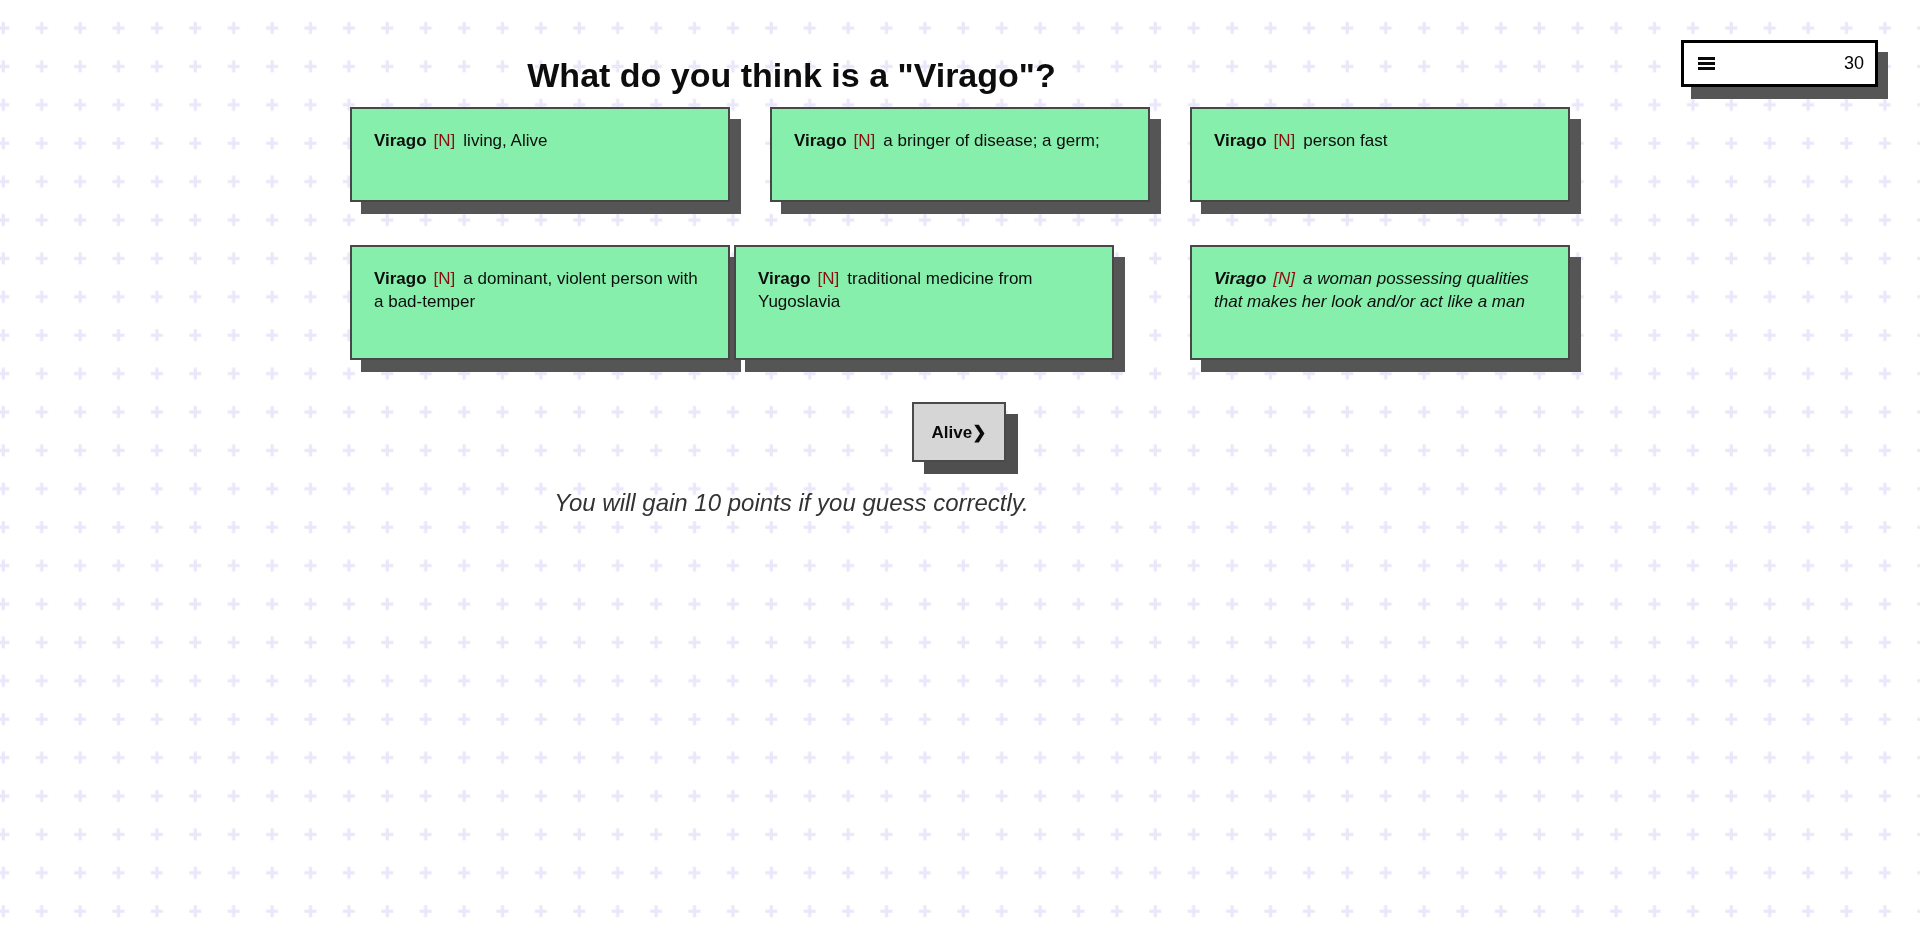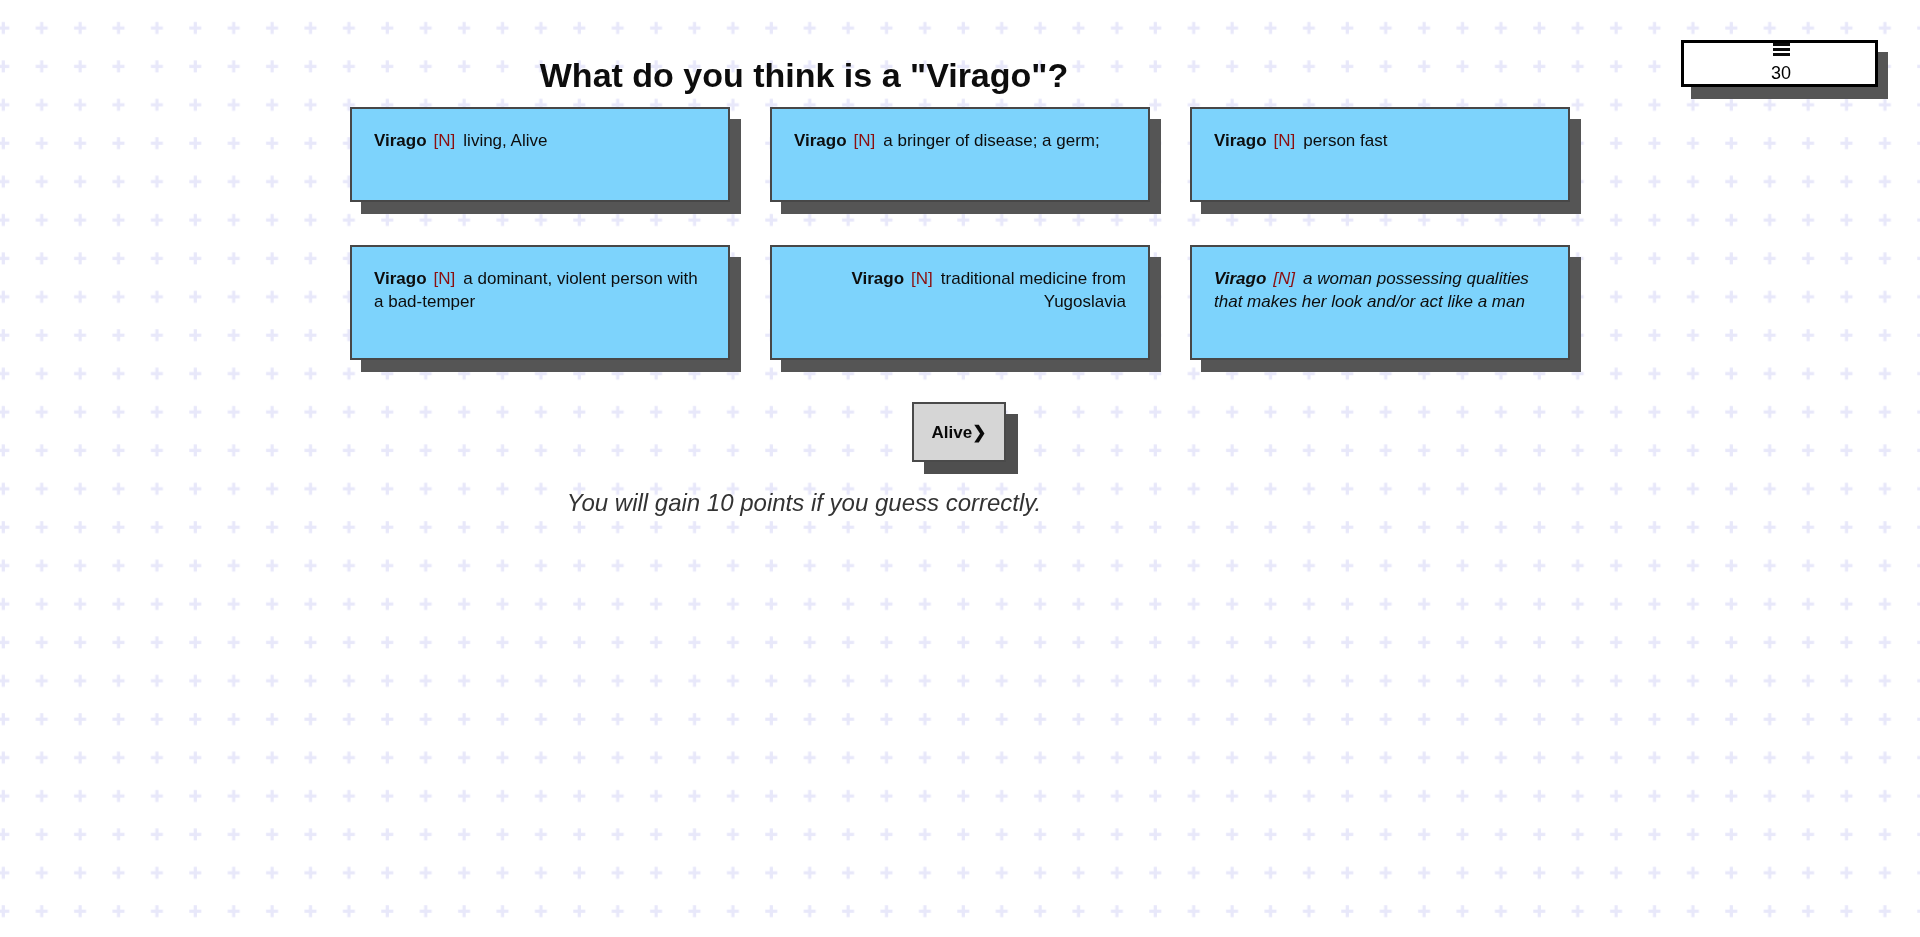"What do you think is" .stage { padding-left: 25px -> none }
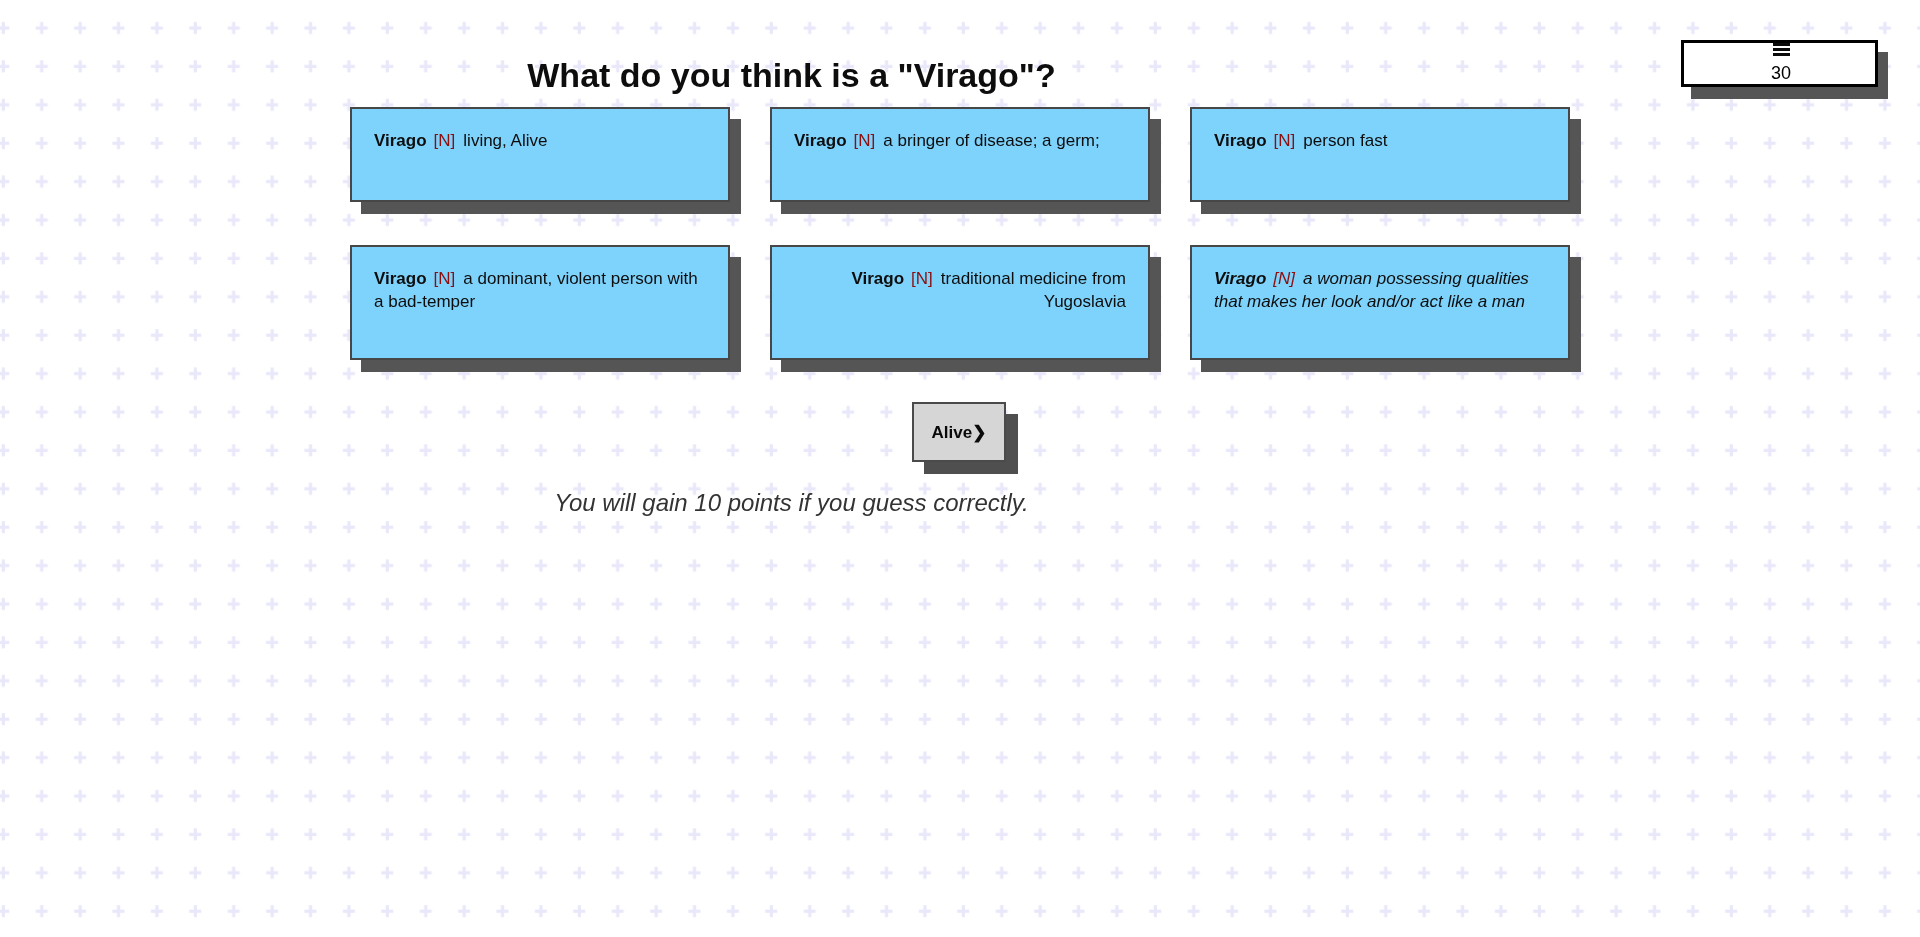"30" .menu-box { flex-direction: column -> none }
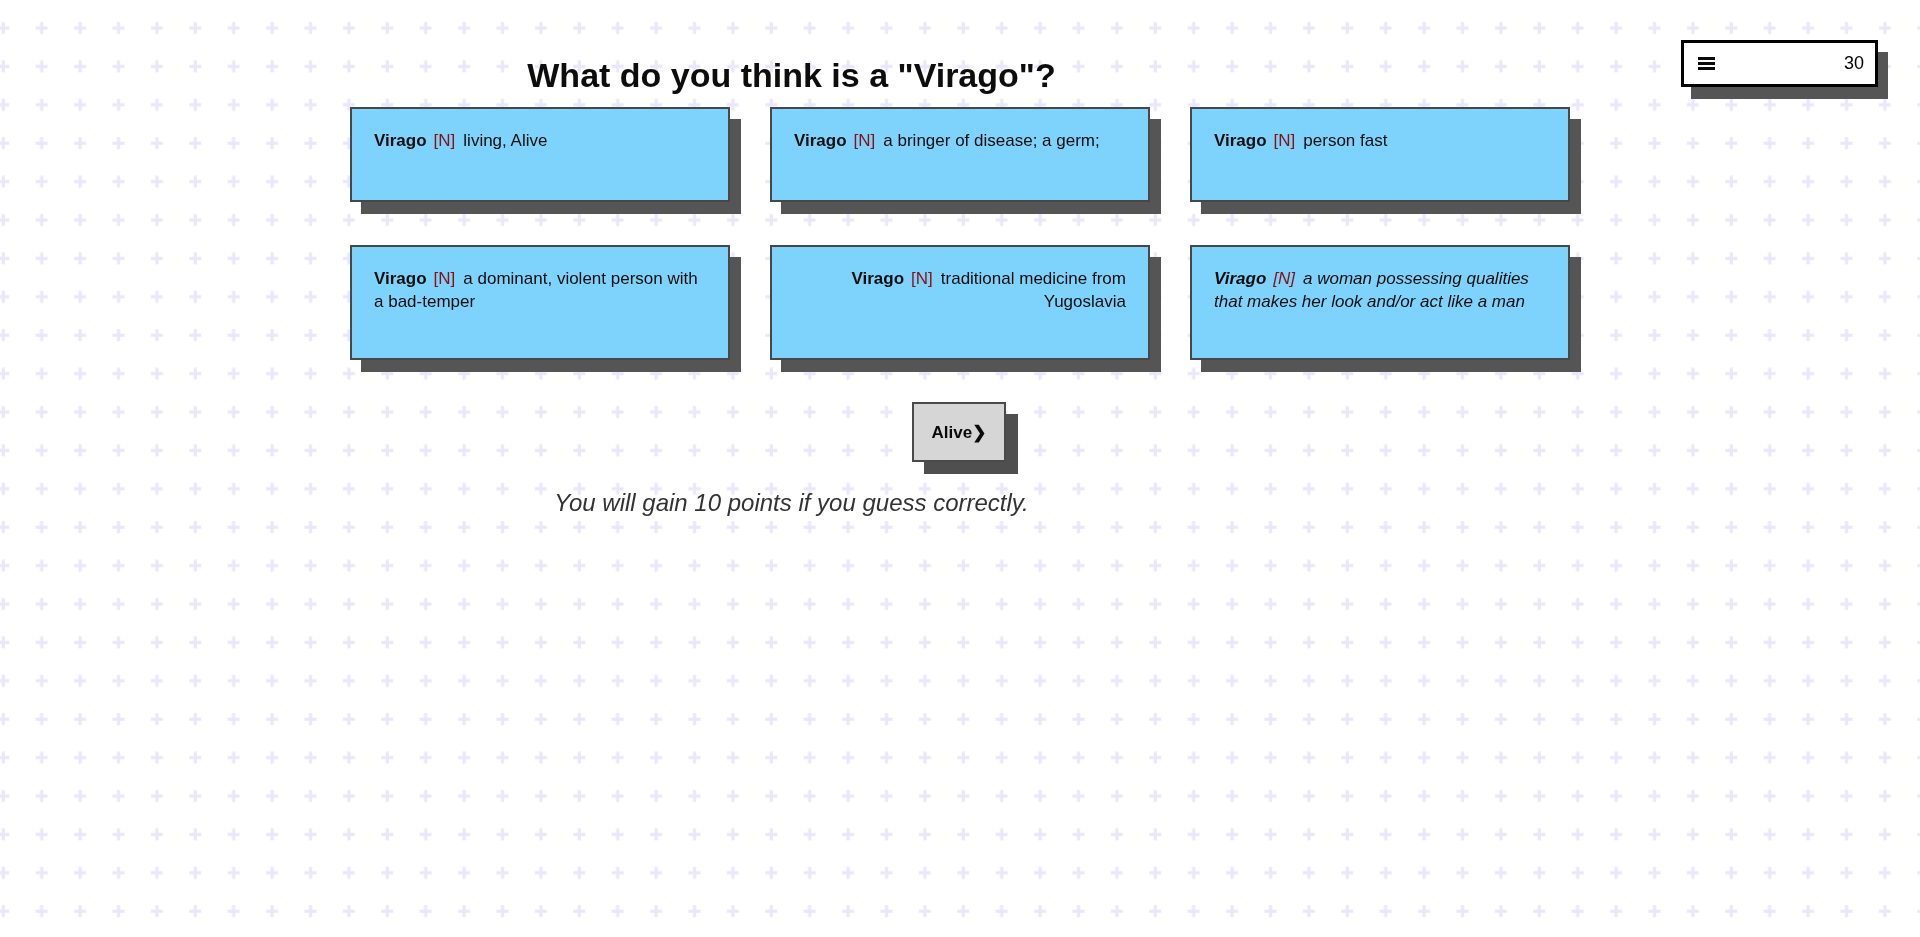"Virago [N] living, Alive" .card { background: #7dd3fc -> #86efac }
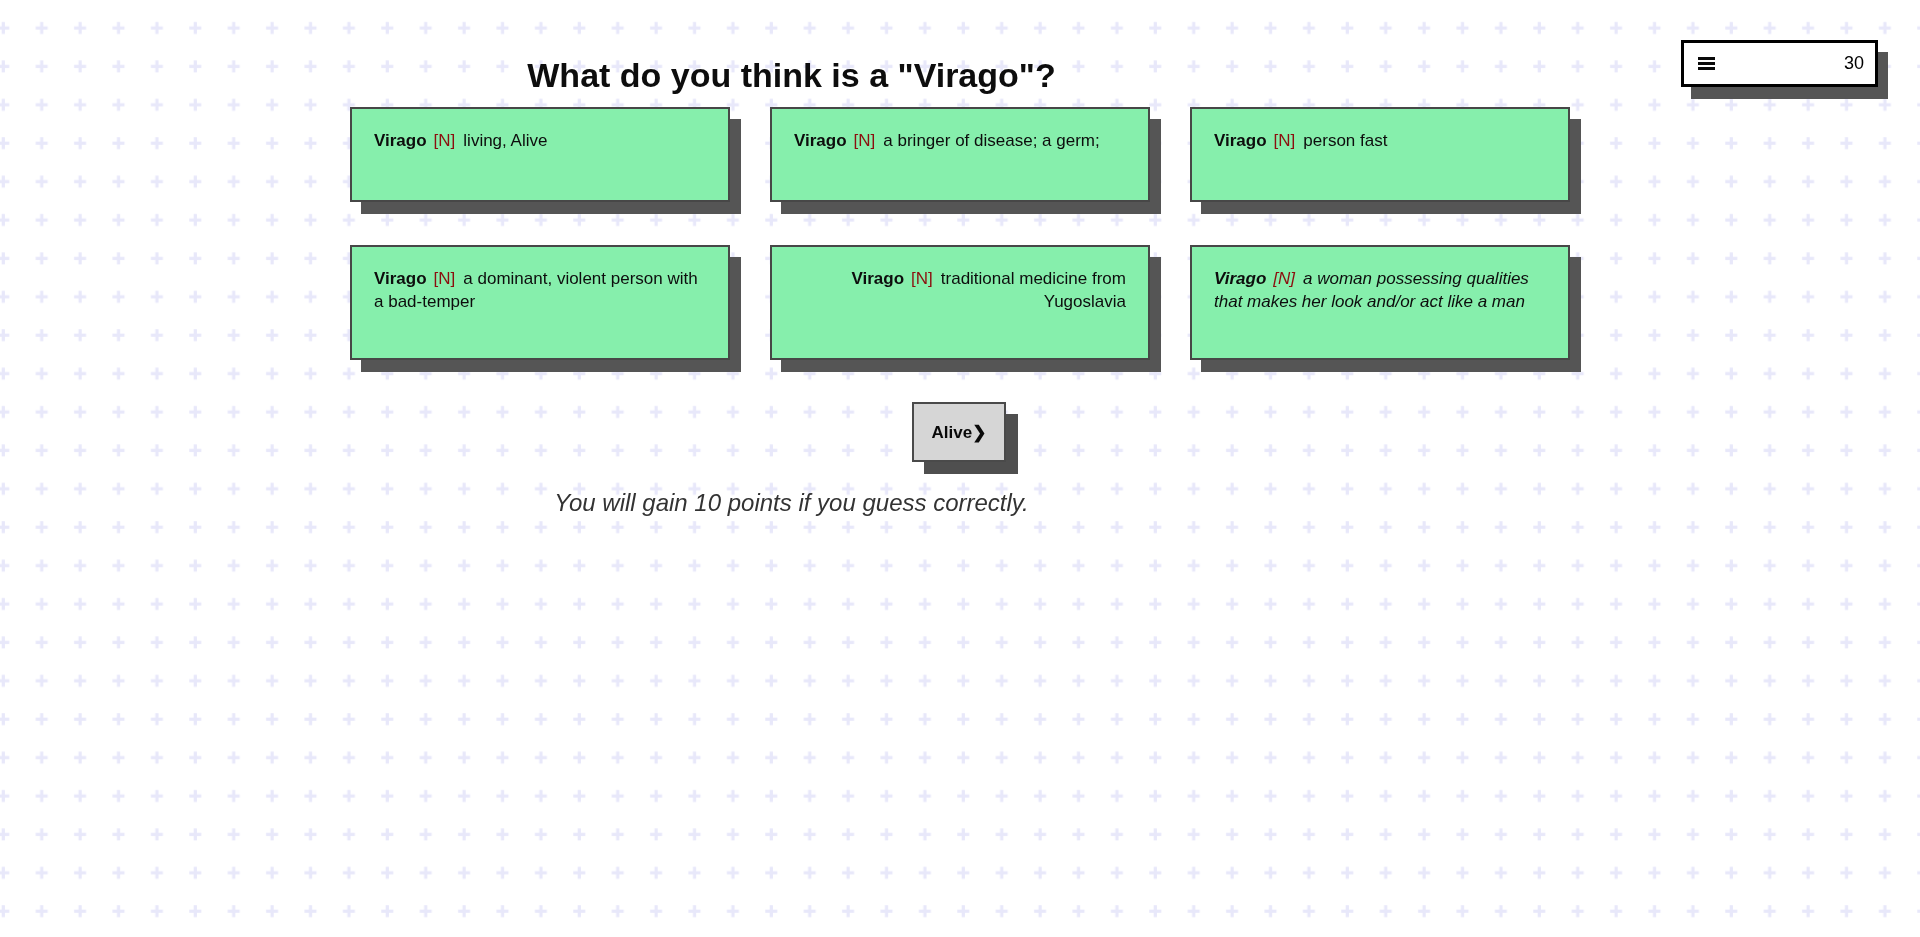"Virago [N] traditional medicine from" .c5 { left: 770px -> 734px; text-align: right -> none }
